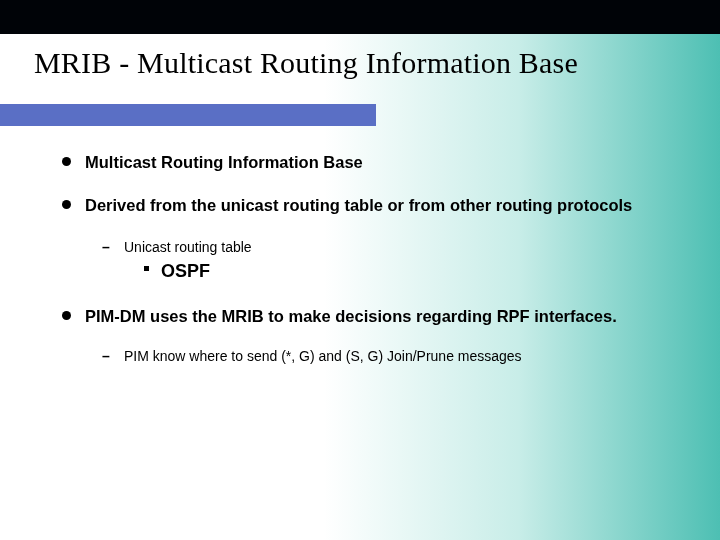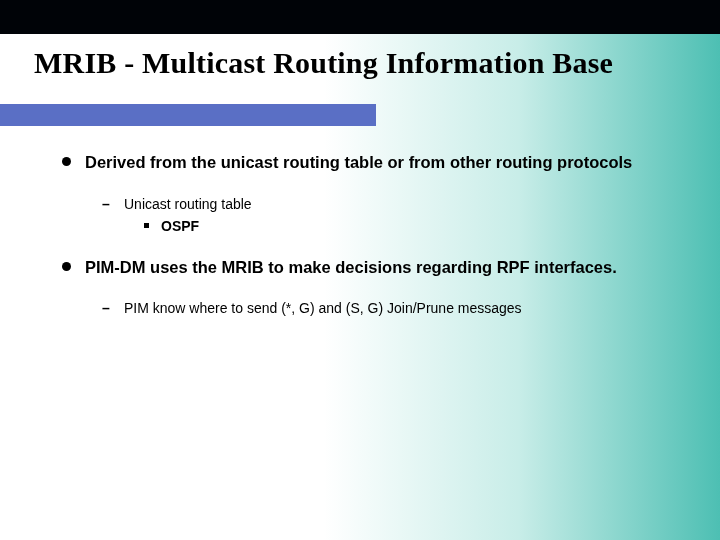"MRIB - Multicast Routing Information" .title { font-weight: 700 -> 400 }
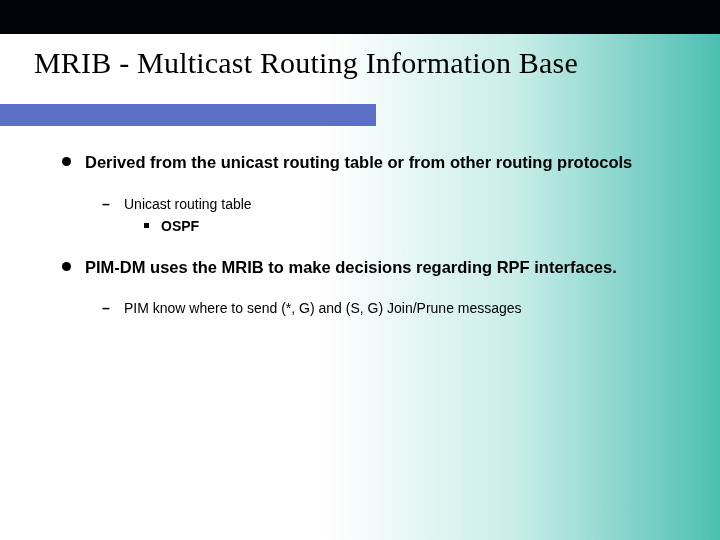"Multicast Routing Information Base" div.l1 { html: none -> <div> <span></span> <span>Multicast Routing Information Base</span> </div> }
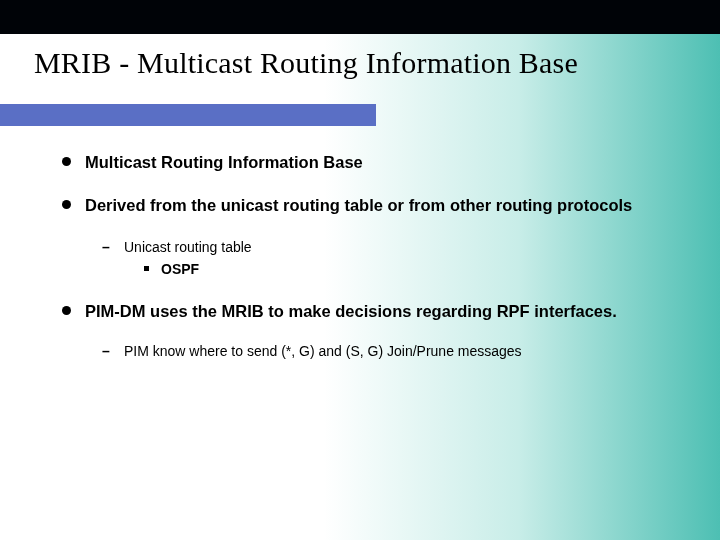"OSPF" .l3-text { font-size: 14px -> 18px }
